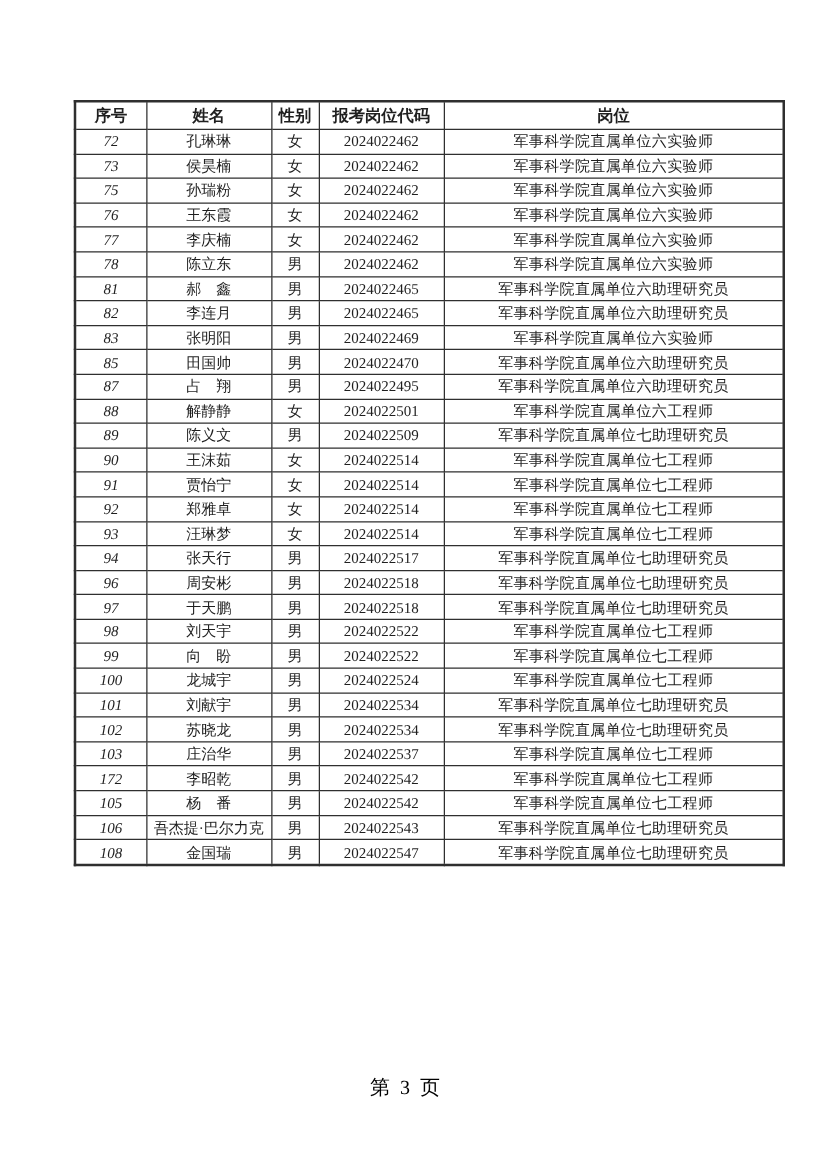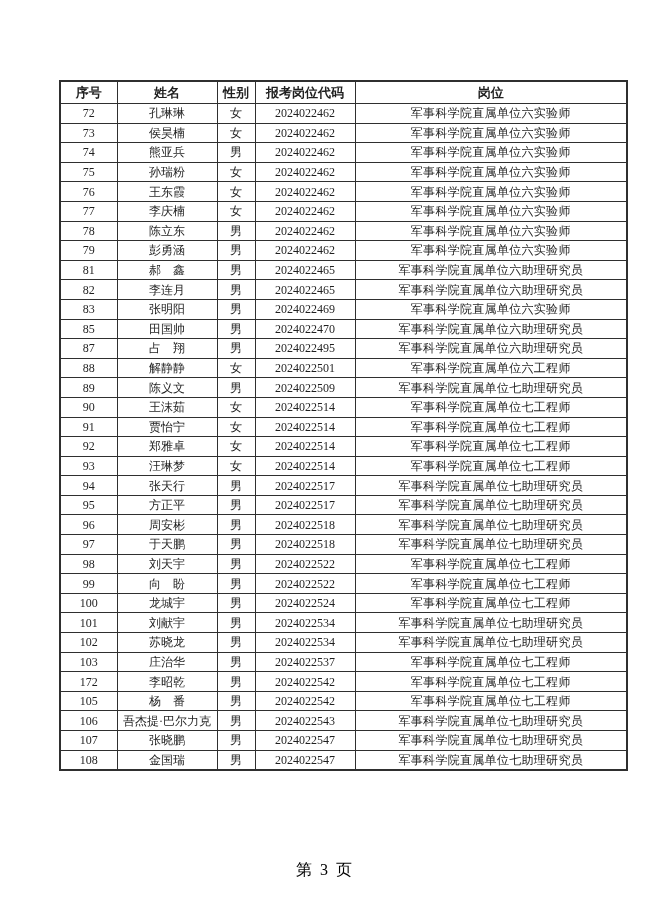"72" .col-no { font-style: none -> italic }
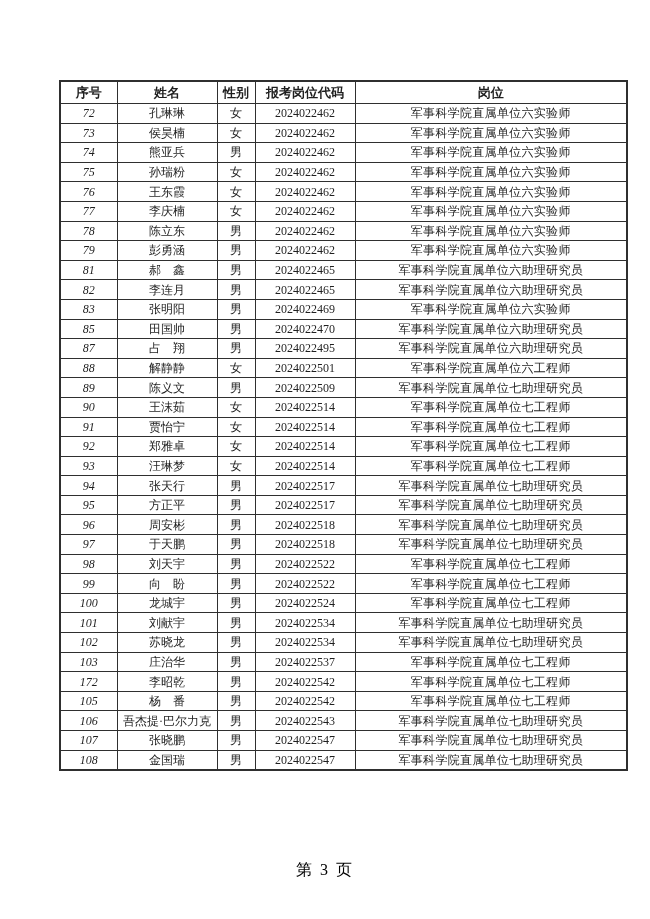"74" tr { html: <tr> <td>74</td> <td>熊亚兵</td> <td>男</td> <td>2024022462</td> <td>军事科学院直属单位六实验师</td> </tr> -> none }
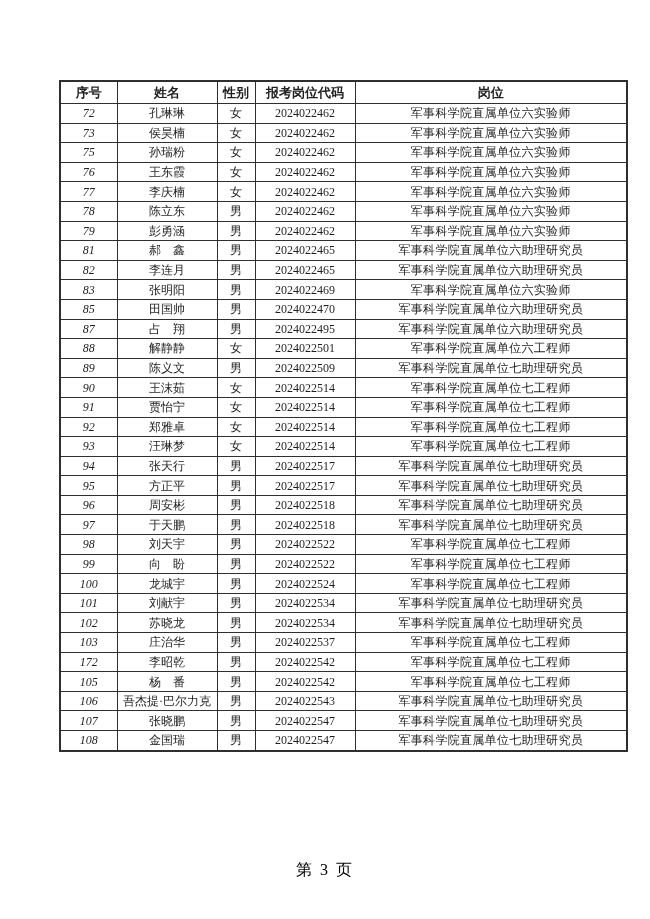"79" tr { html: <tr> <td>79</td> <td>彭勇涵</td> <td>男</td> <td>2024022462</td> <td>军事科学院直属单位六实验师</td> </tr> -> none }
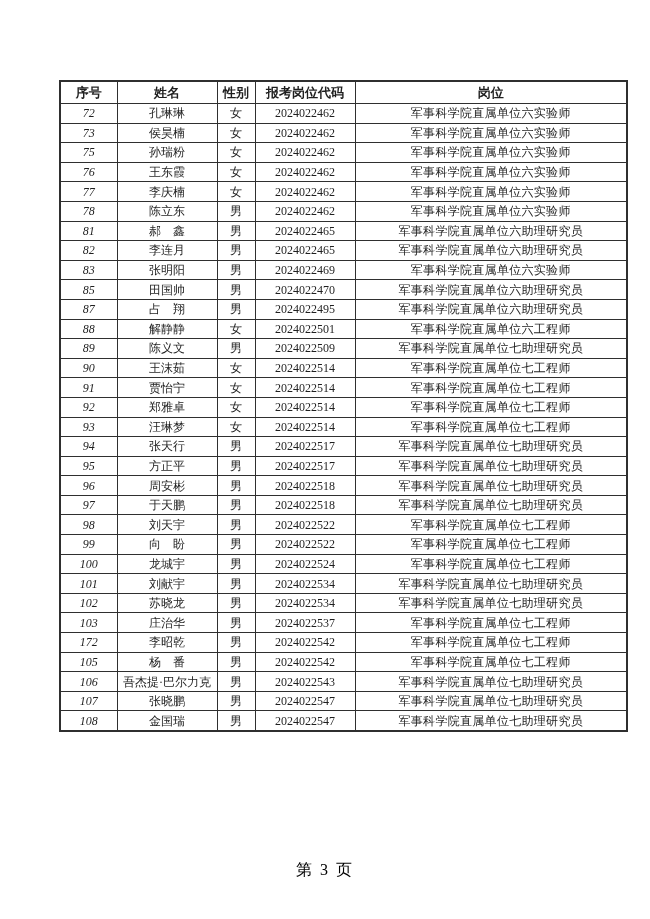"95" tr { html: <tr> <td>95</td> <td>方正平</td> <td>男</td> <td>2024022517</td> <td>军事科学院直属单位七助理研究员</td> </tr> -> none }
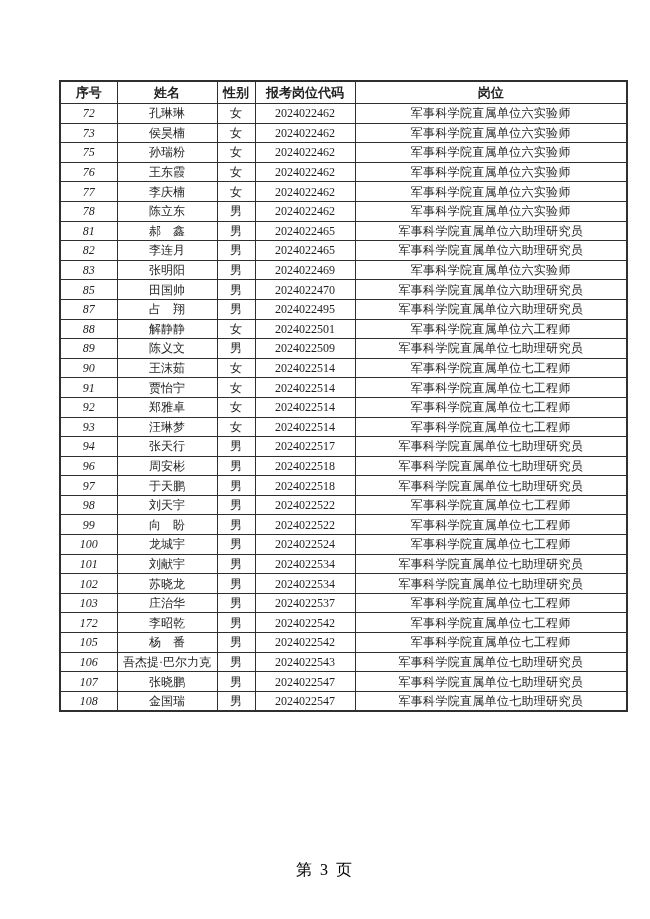"107" tr { html: <tr> <td>107</td> <td>张晓鹏</td> <td>男</td> <td>2024022547</td> <td>军事科学院直属单位七助理研究员</td> </tr> -> none }
